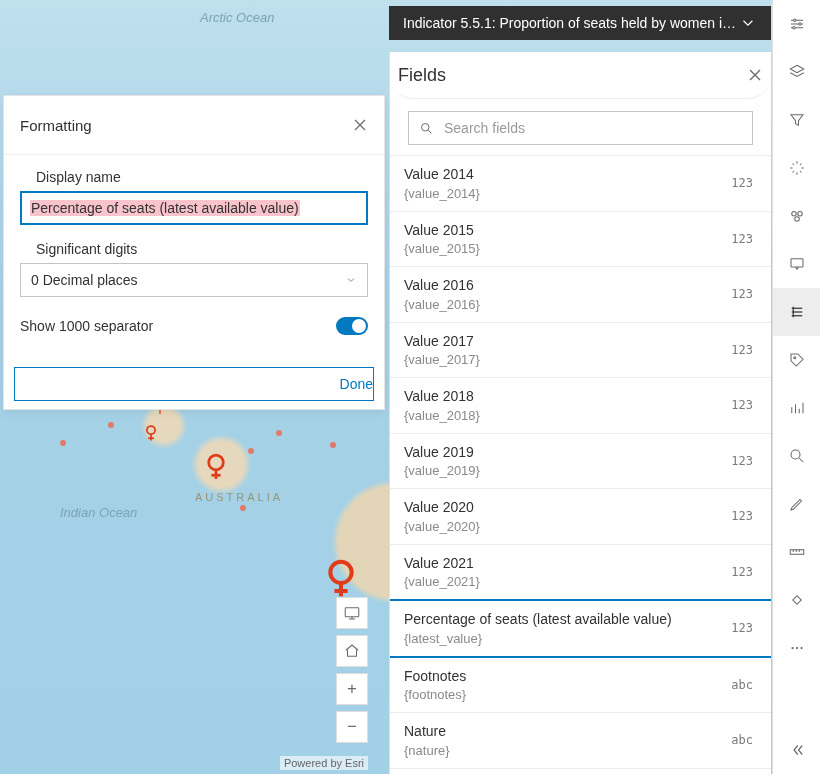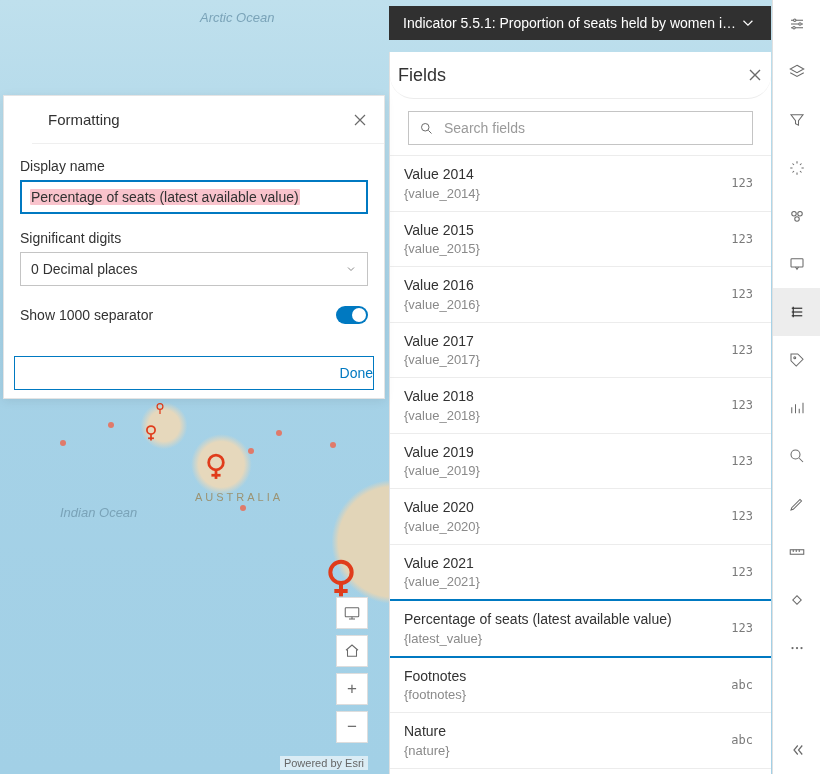"Formatting" .dialog-head { height: 48px -> 59px; margin-left: 28px -> none }
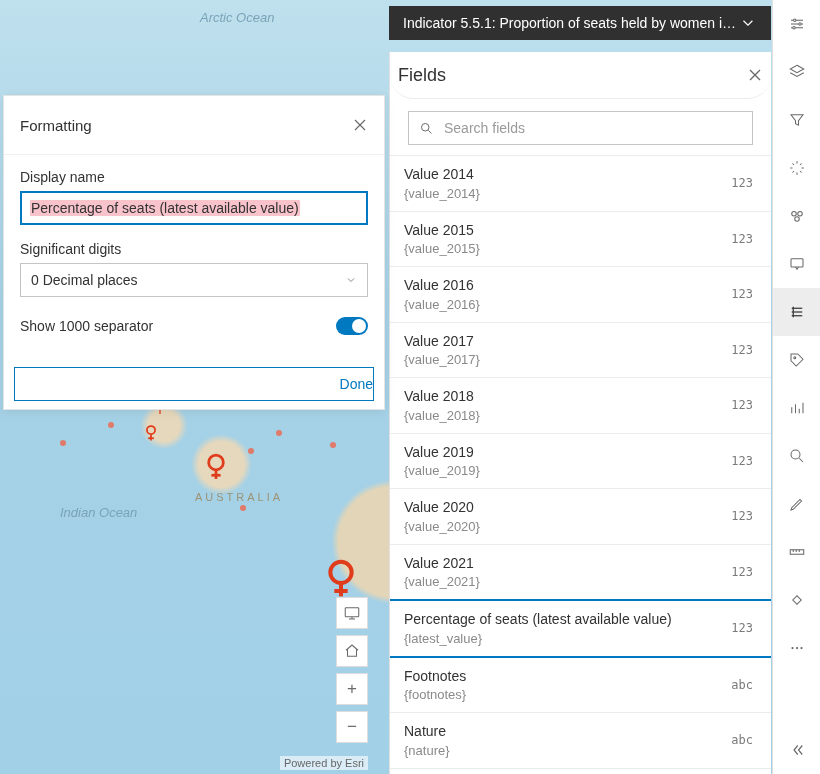"Display name" .form-lbl { margin-left: none -> 16px }
